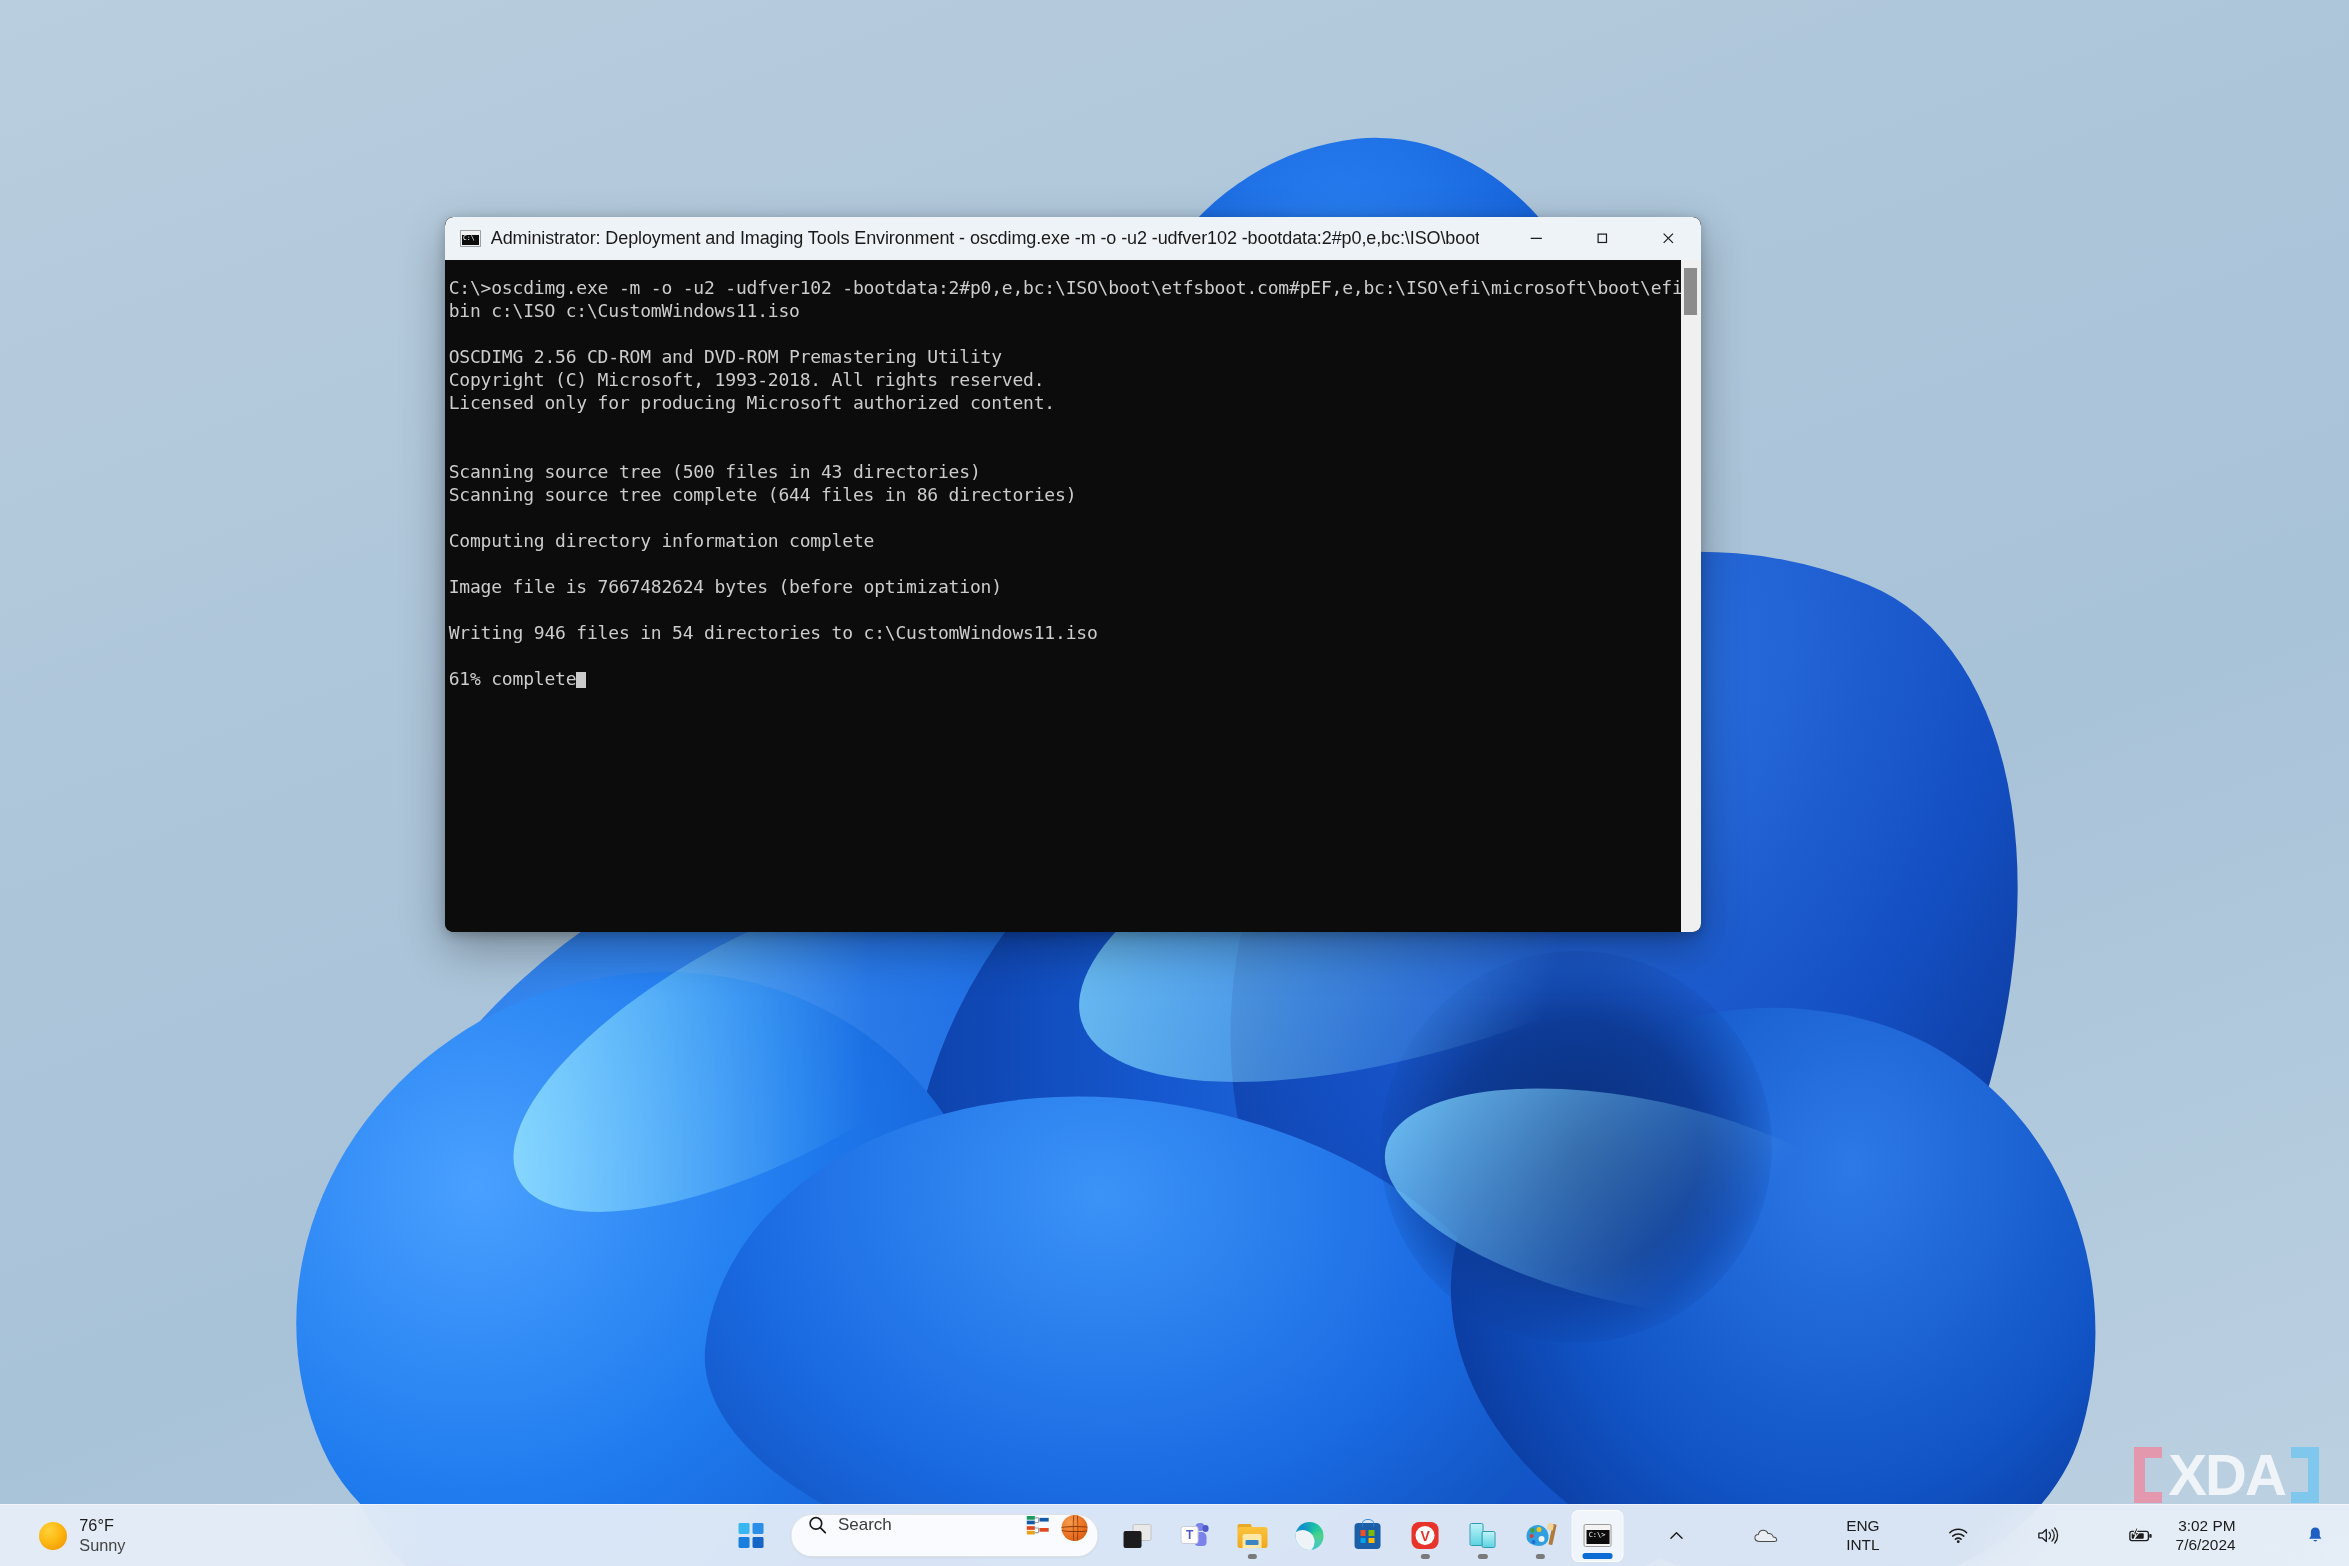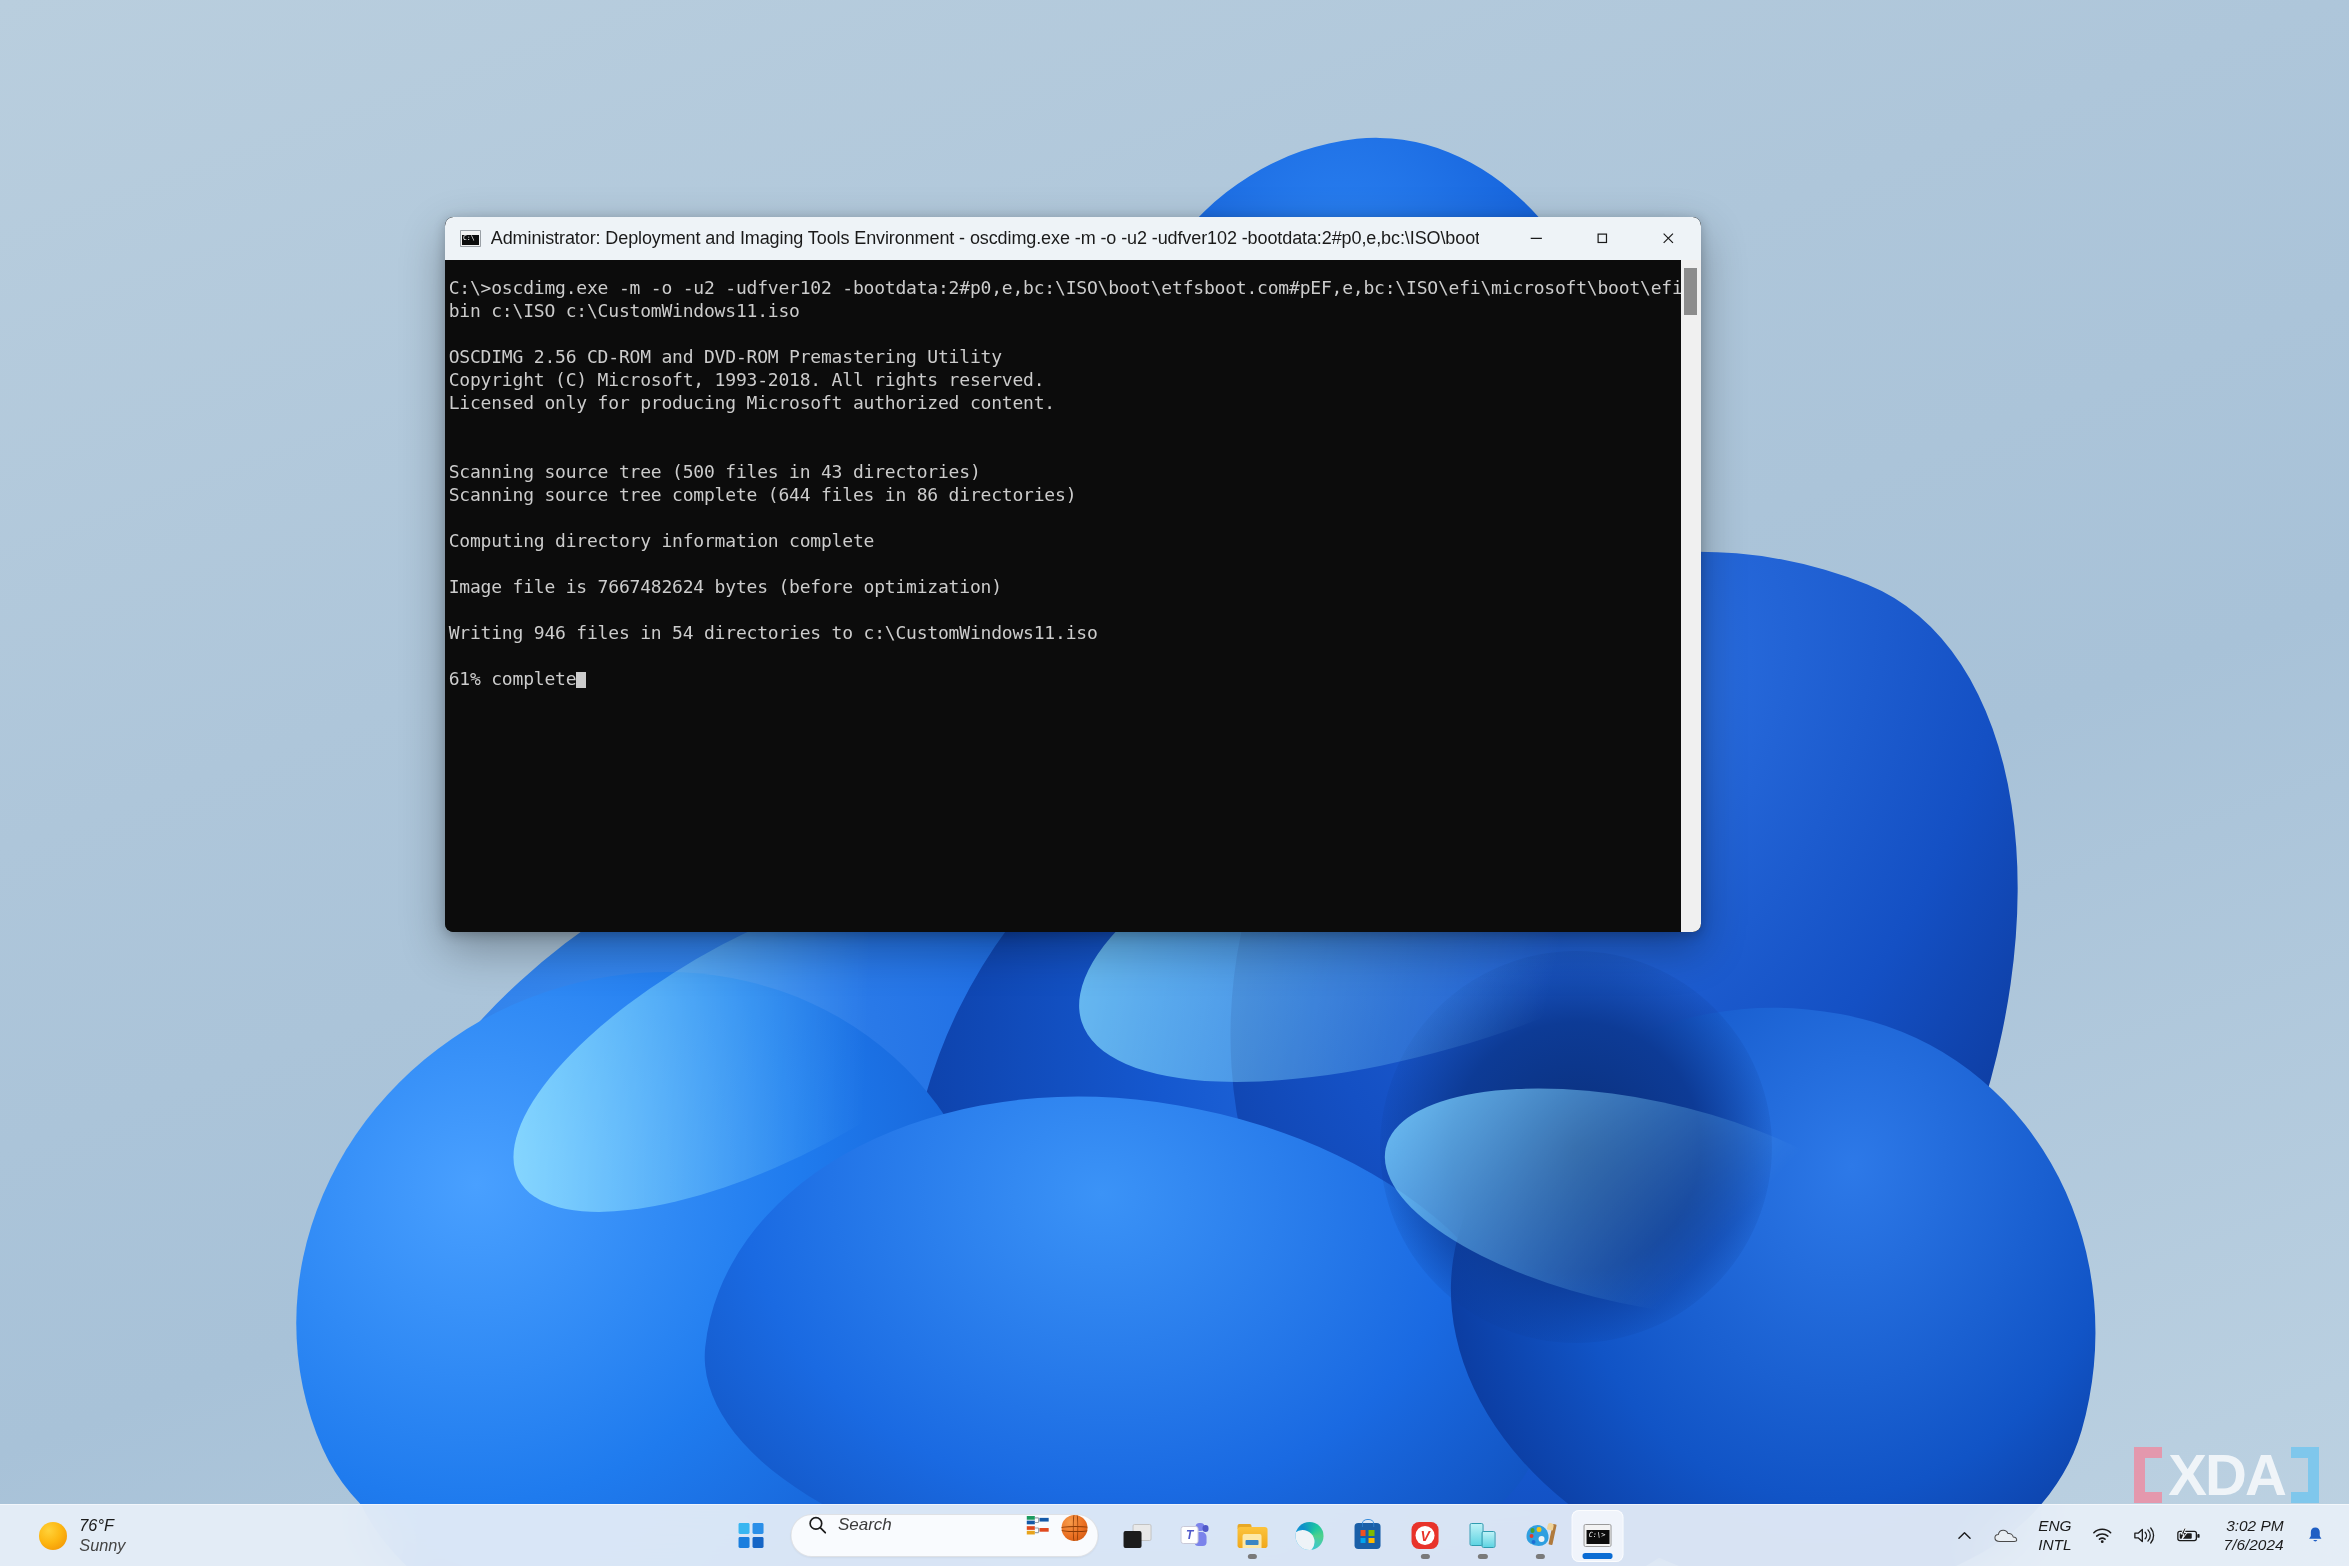"76°F" #taskbar { font-style: italic -> none }
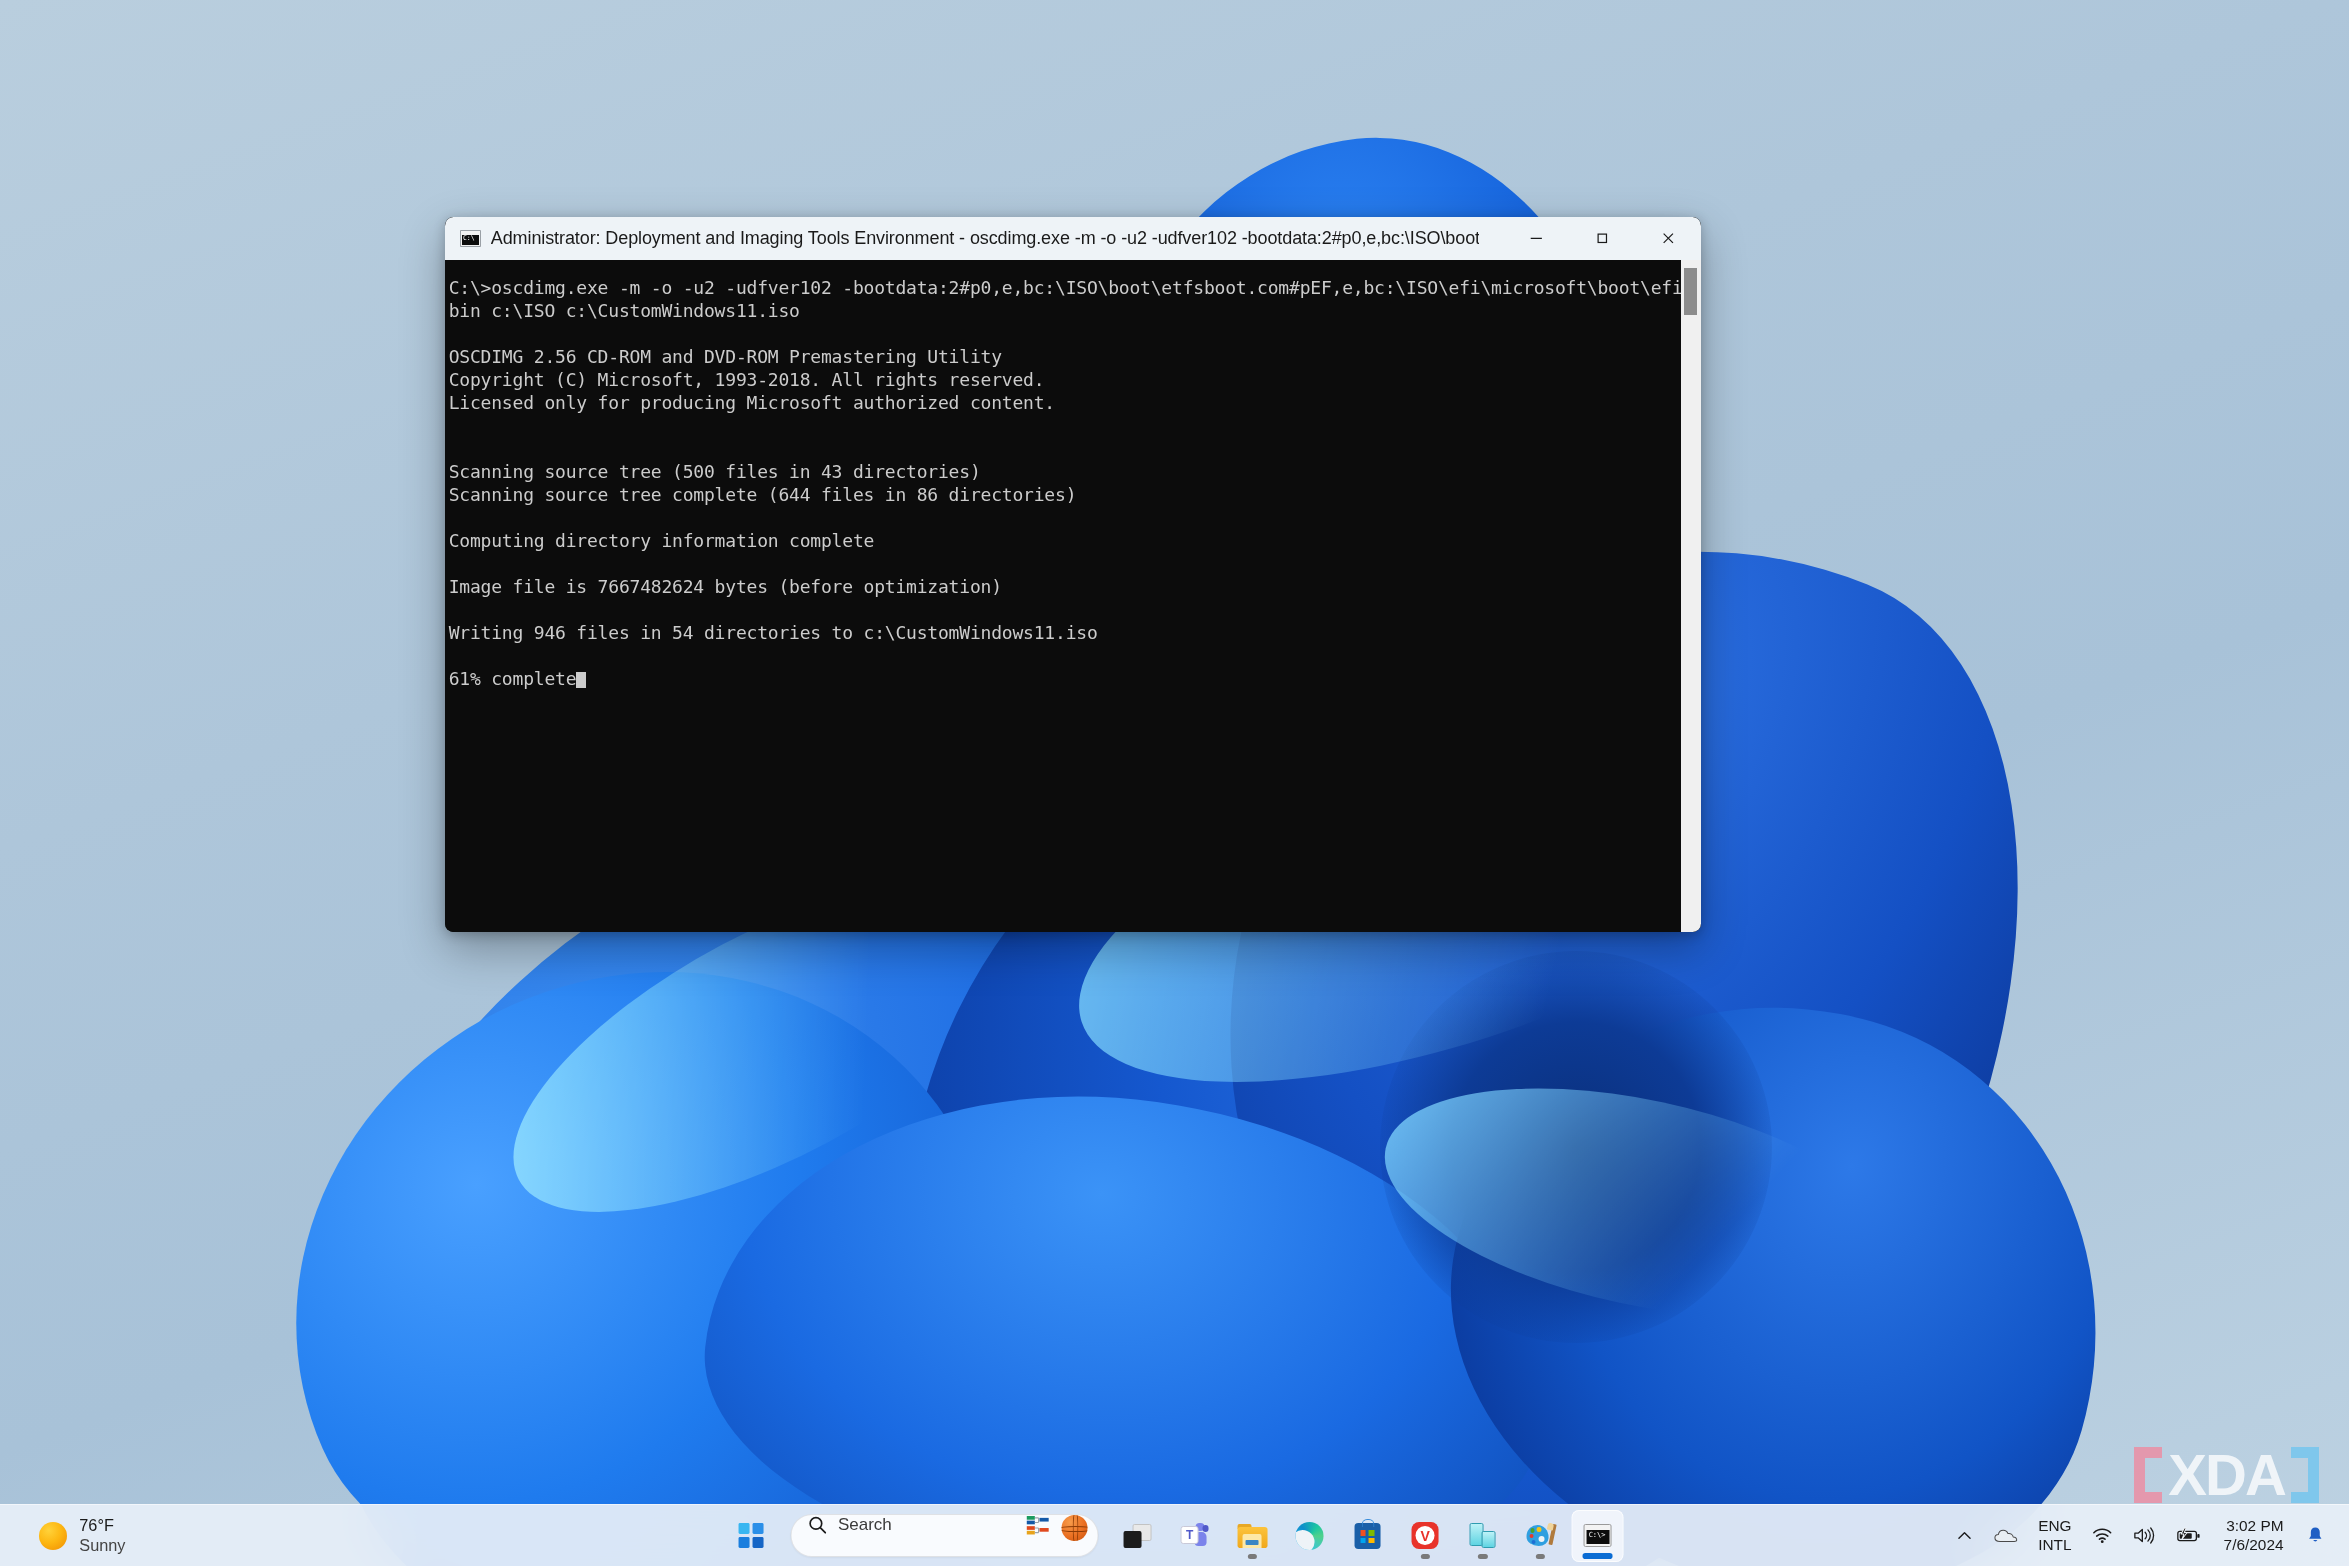"ENG" .tray-item { margin-left: none -> 48px }
